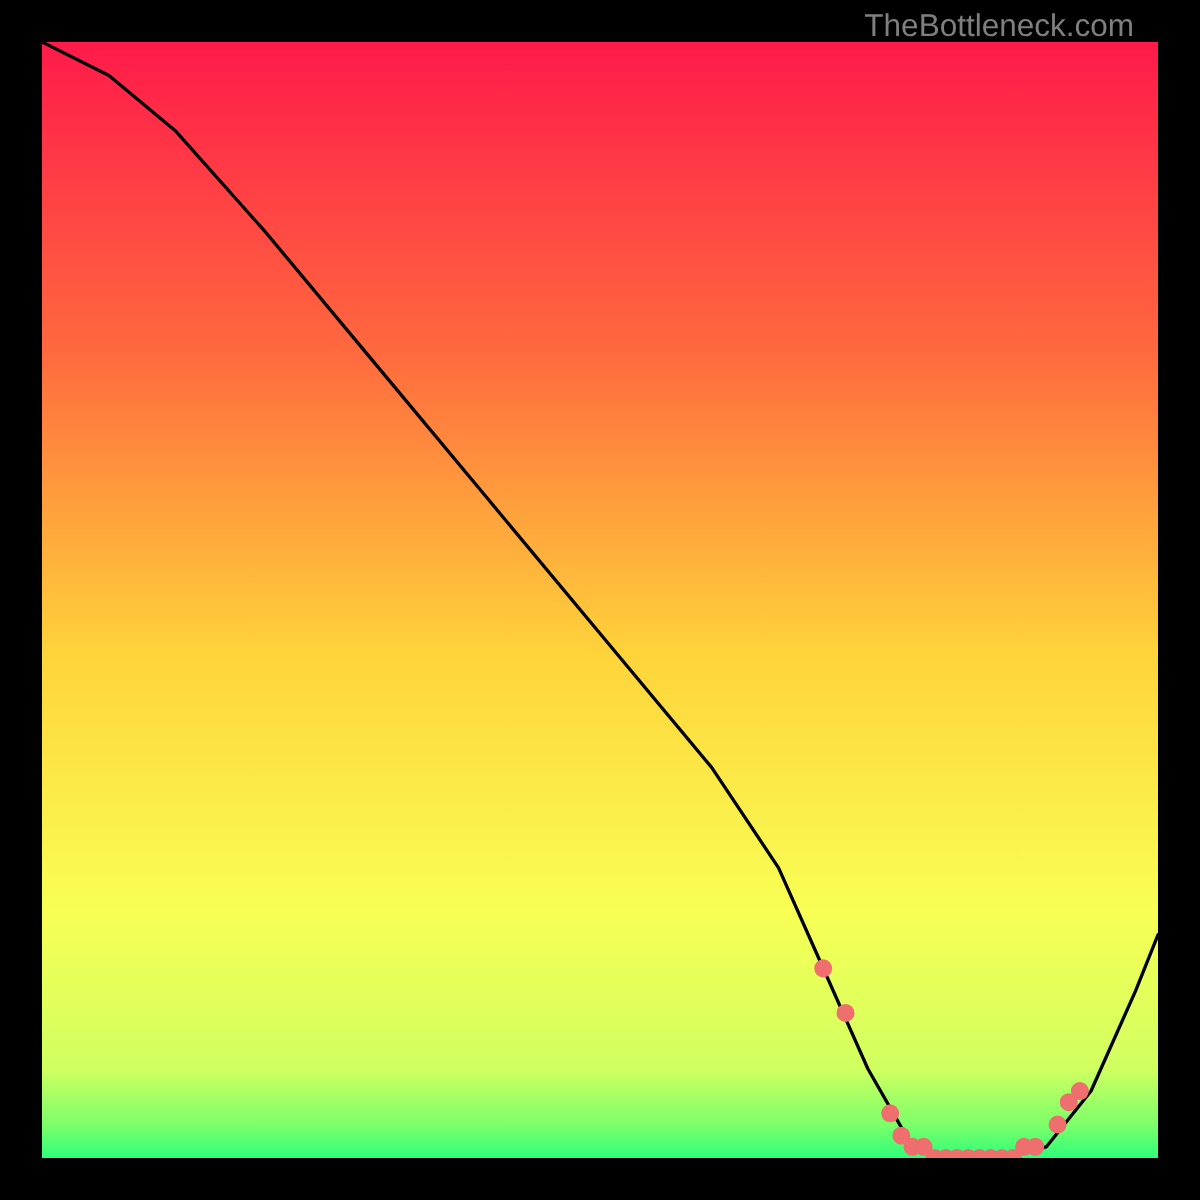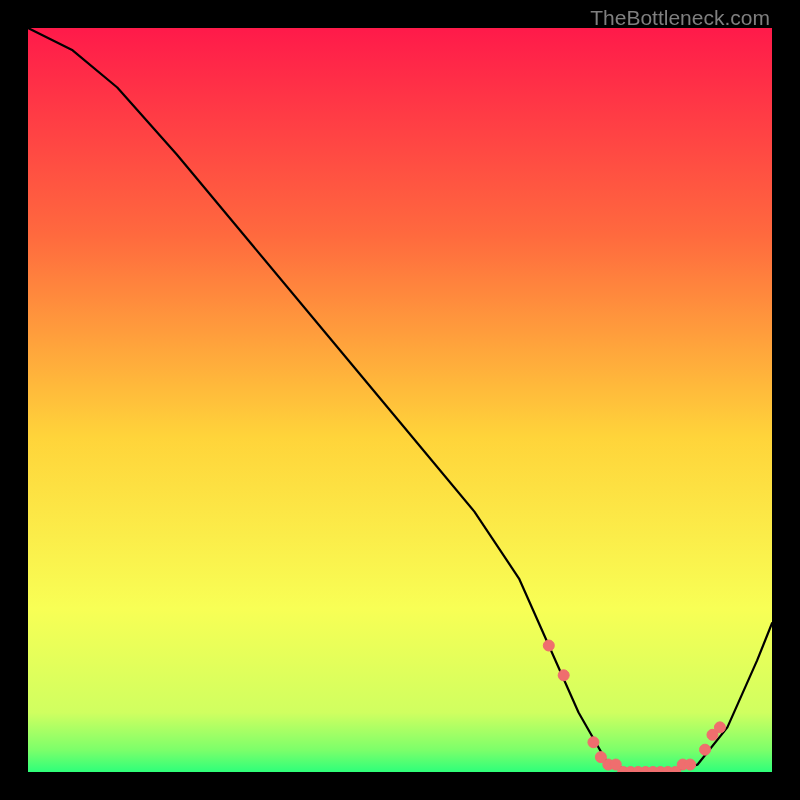"TheBottleneck.com" .attribution { right: 30px -> 44px }
